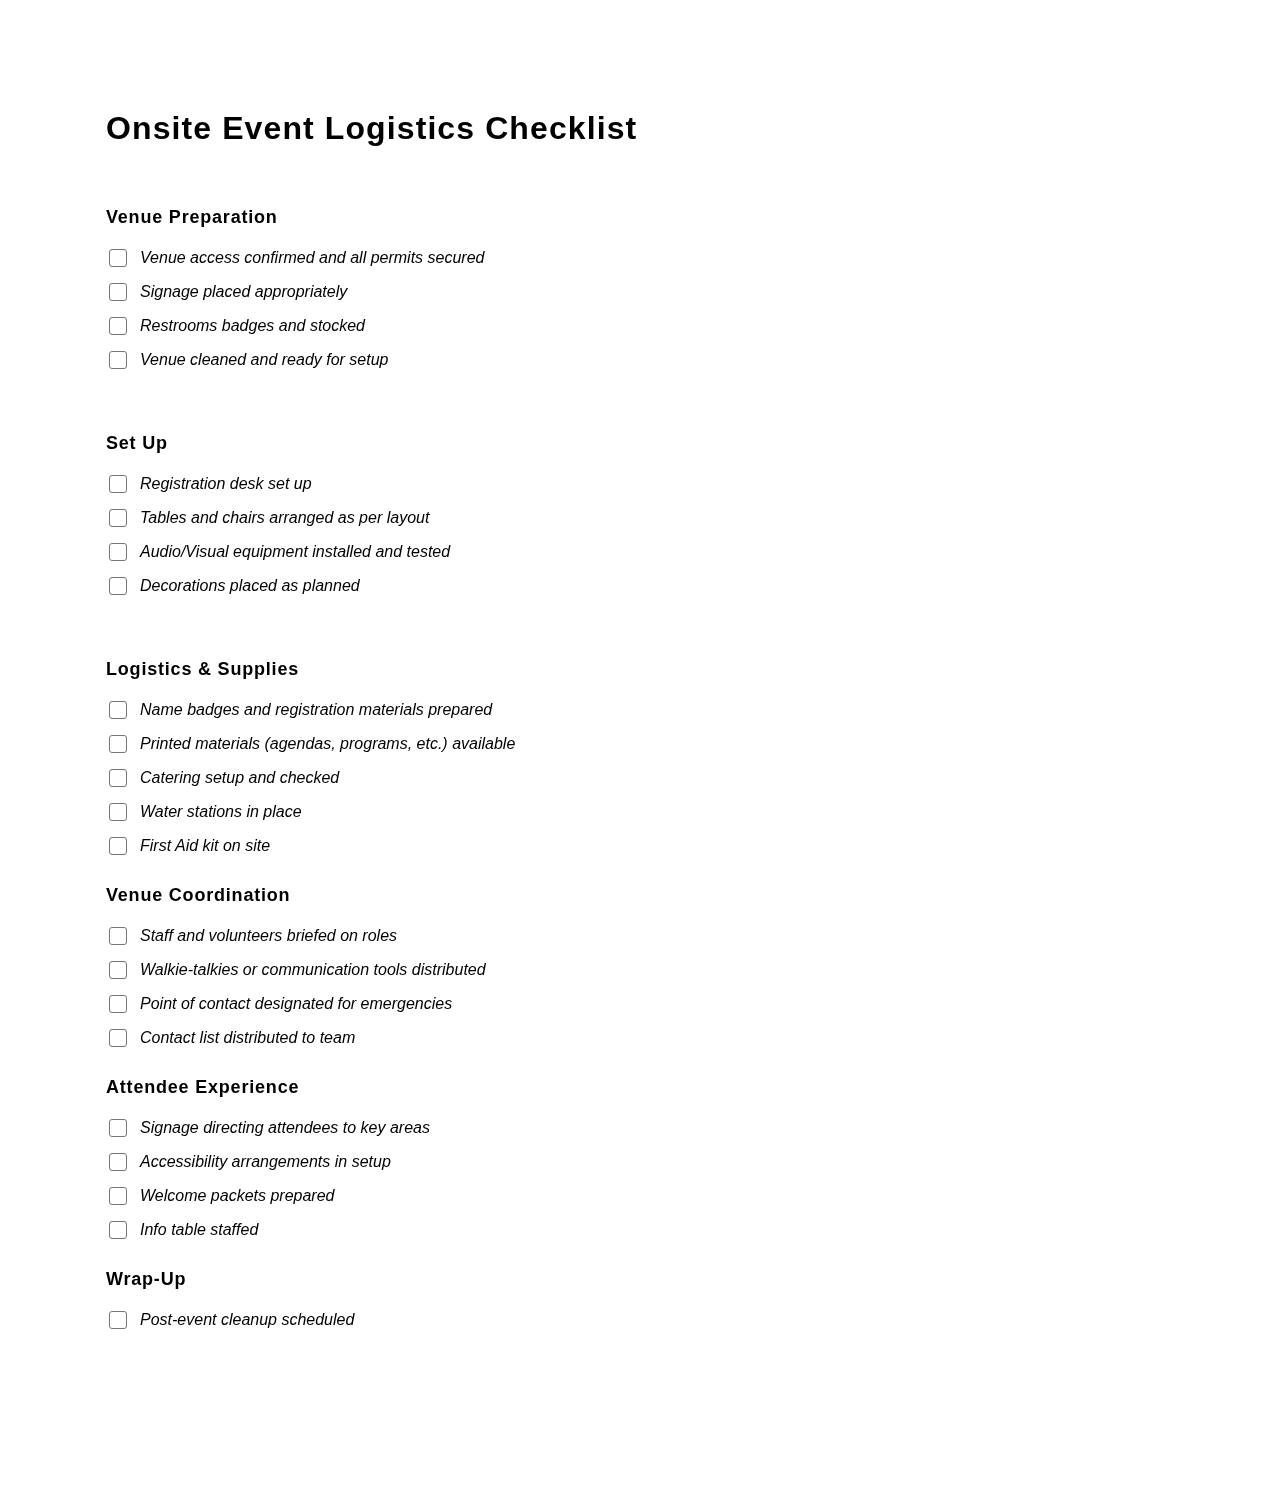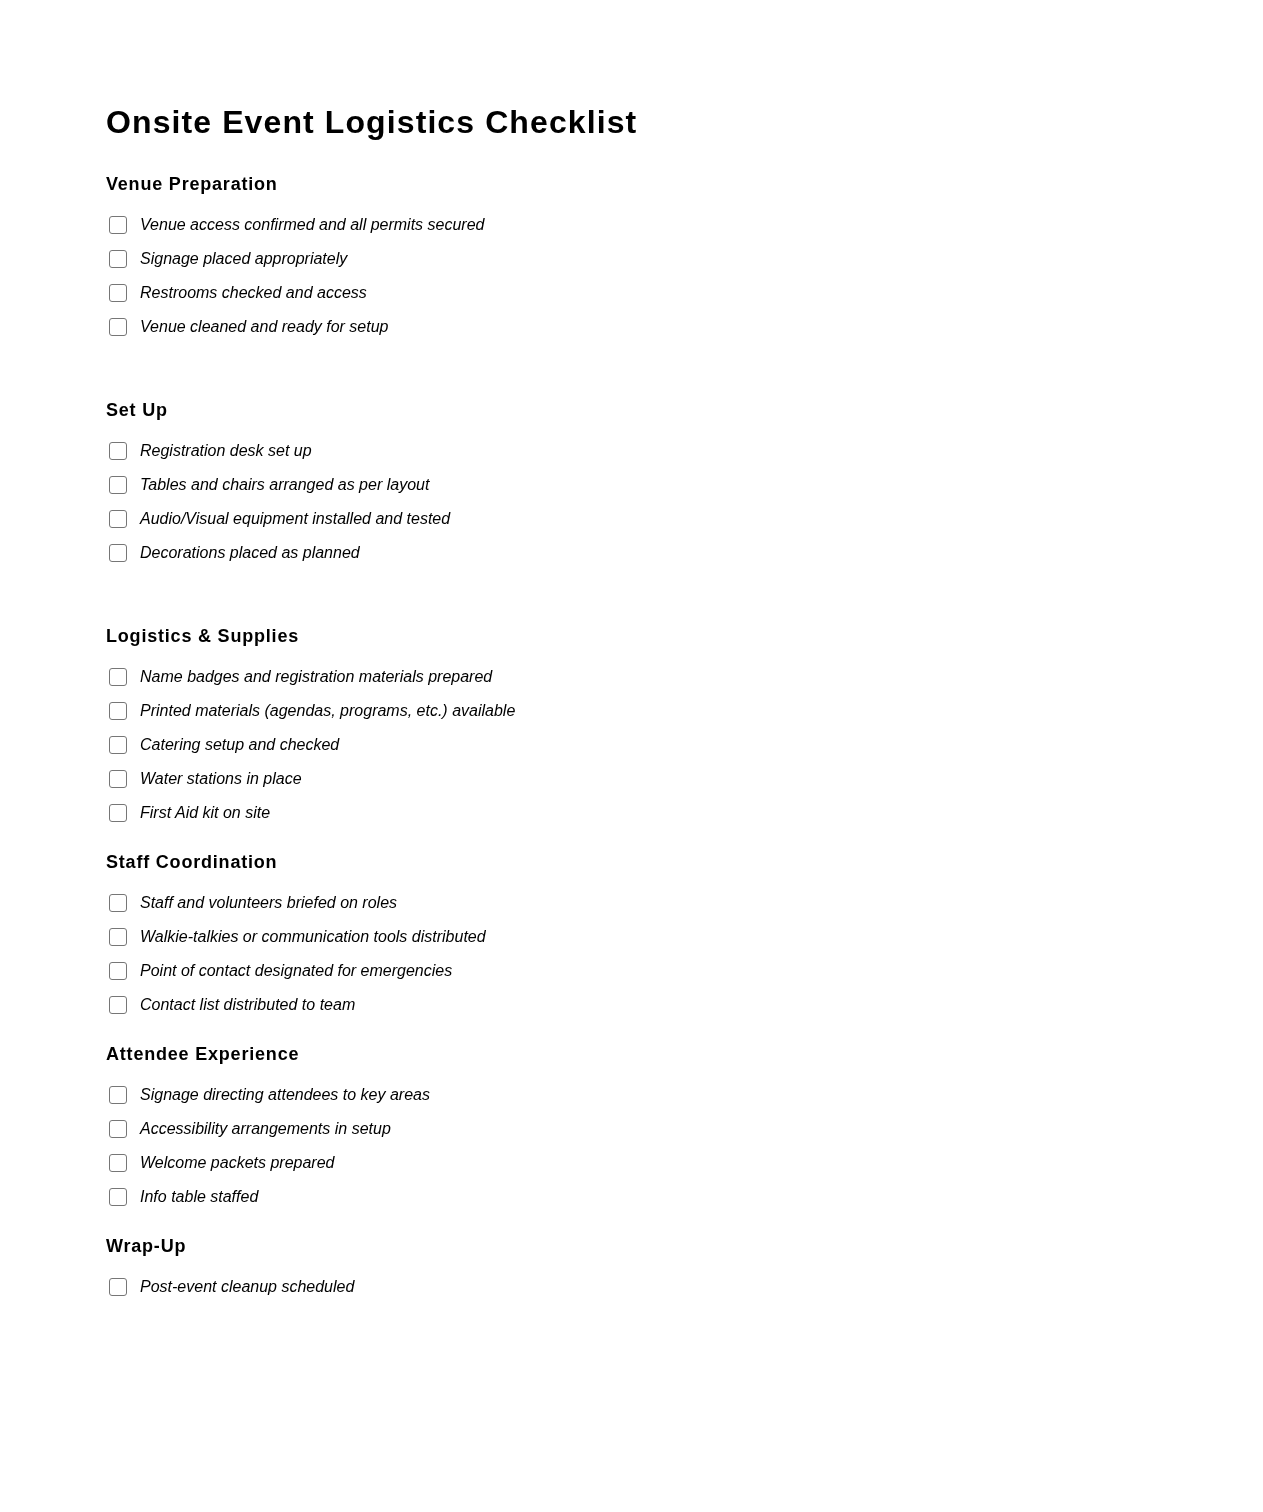"Onsite Event Logistics Checklist" .title { top: 102px -> 108px }
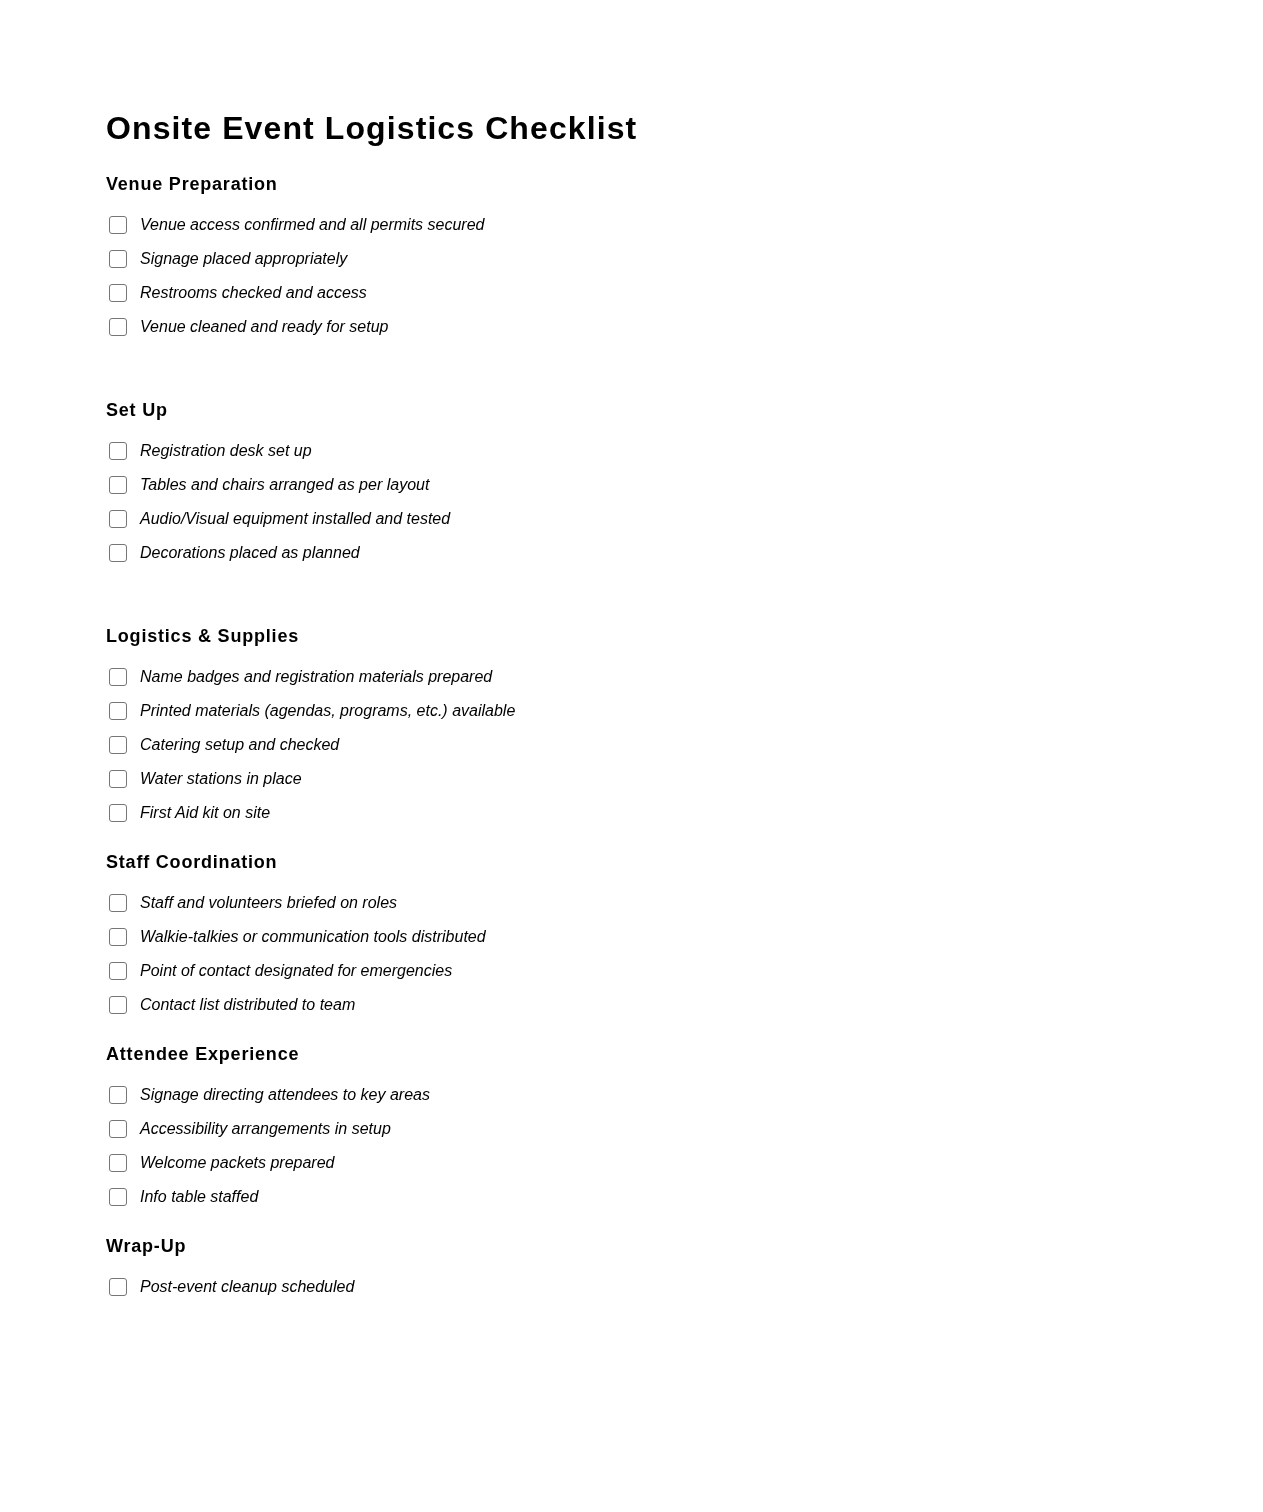"Venue Preparation" .section { margin-top: none -> 33px }
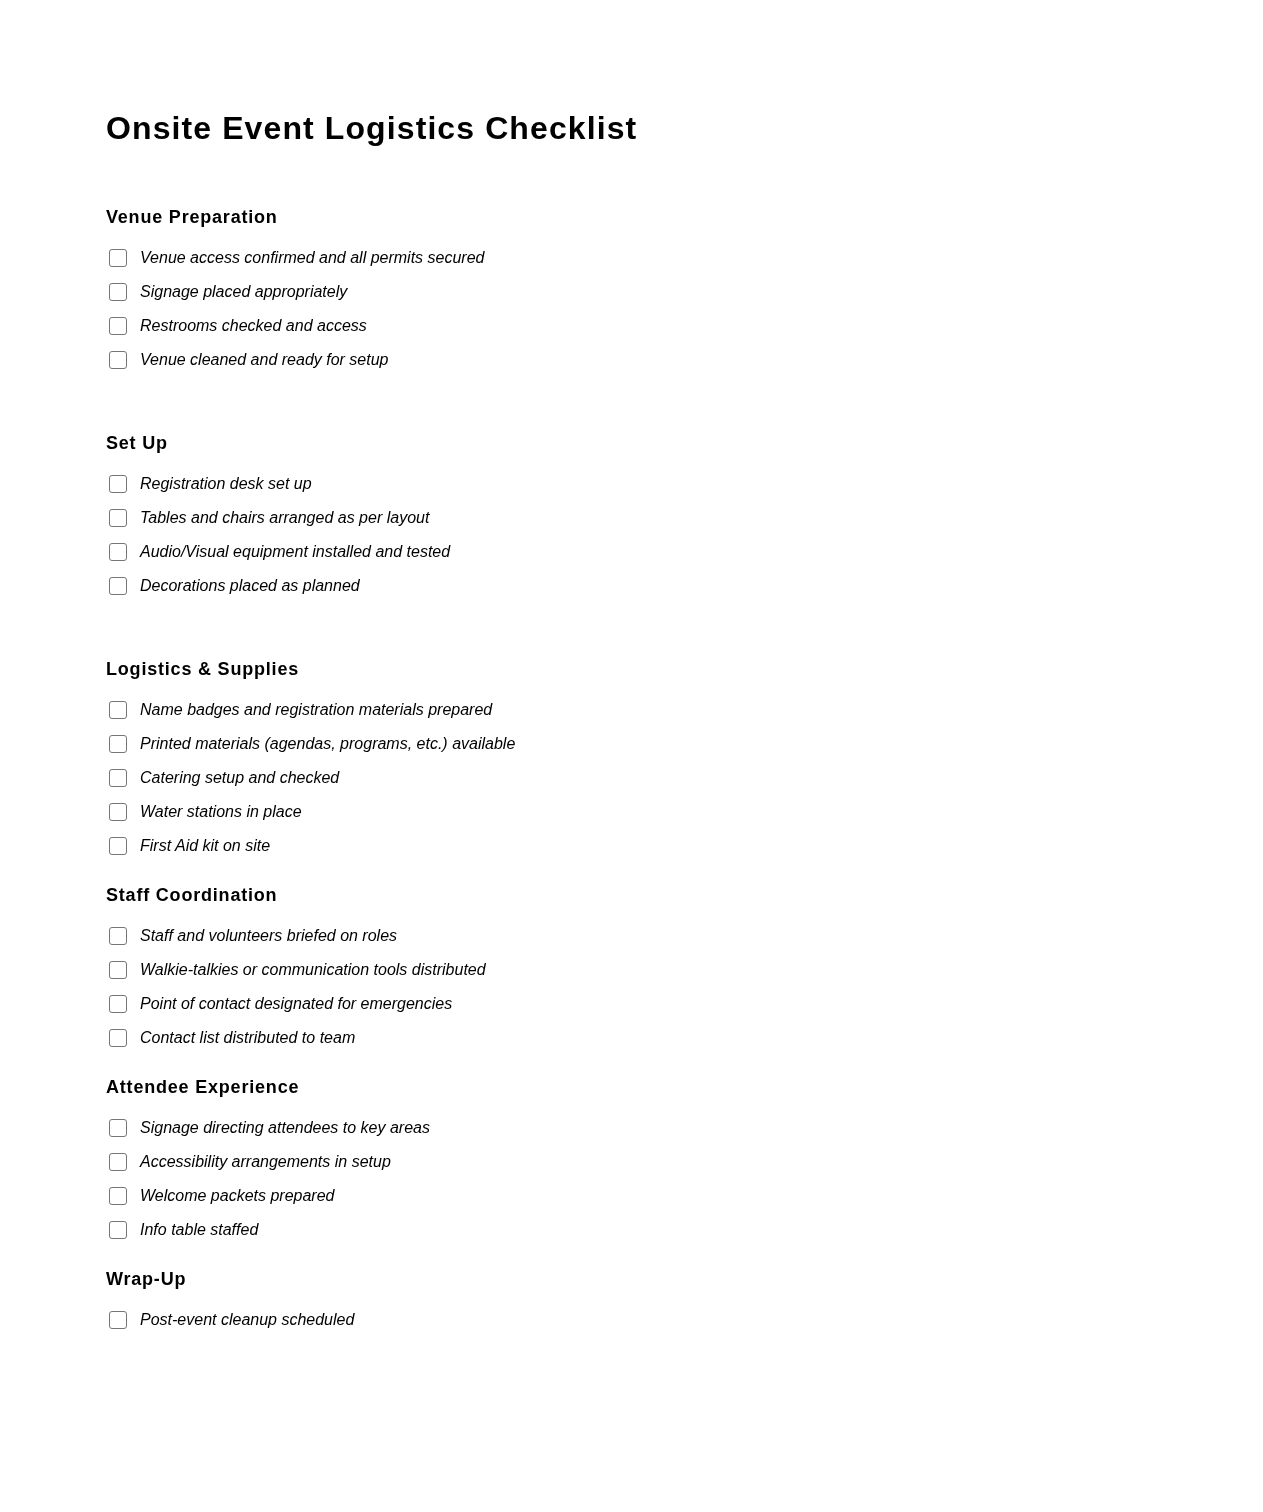"Restrooms checked and access" span.label { text: checked and access -> badges and stocked }
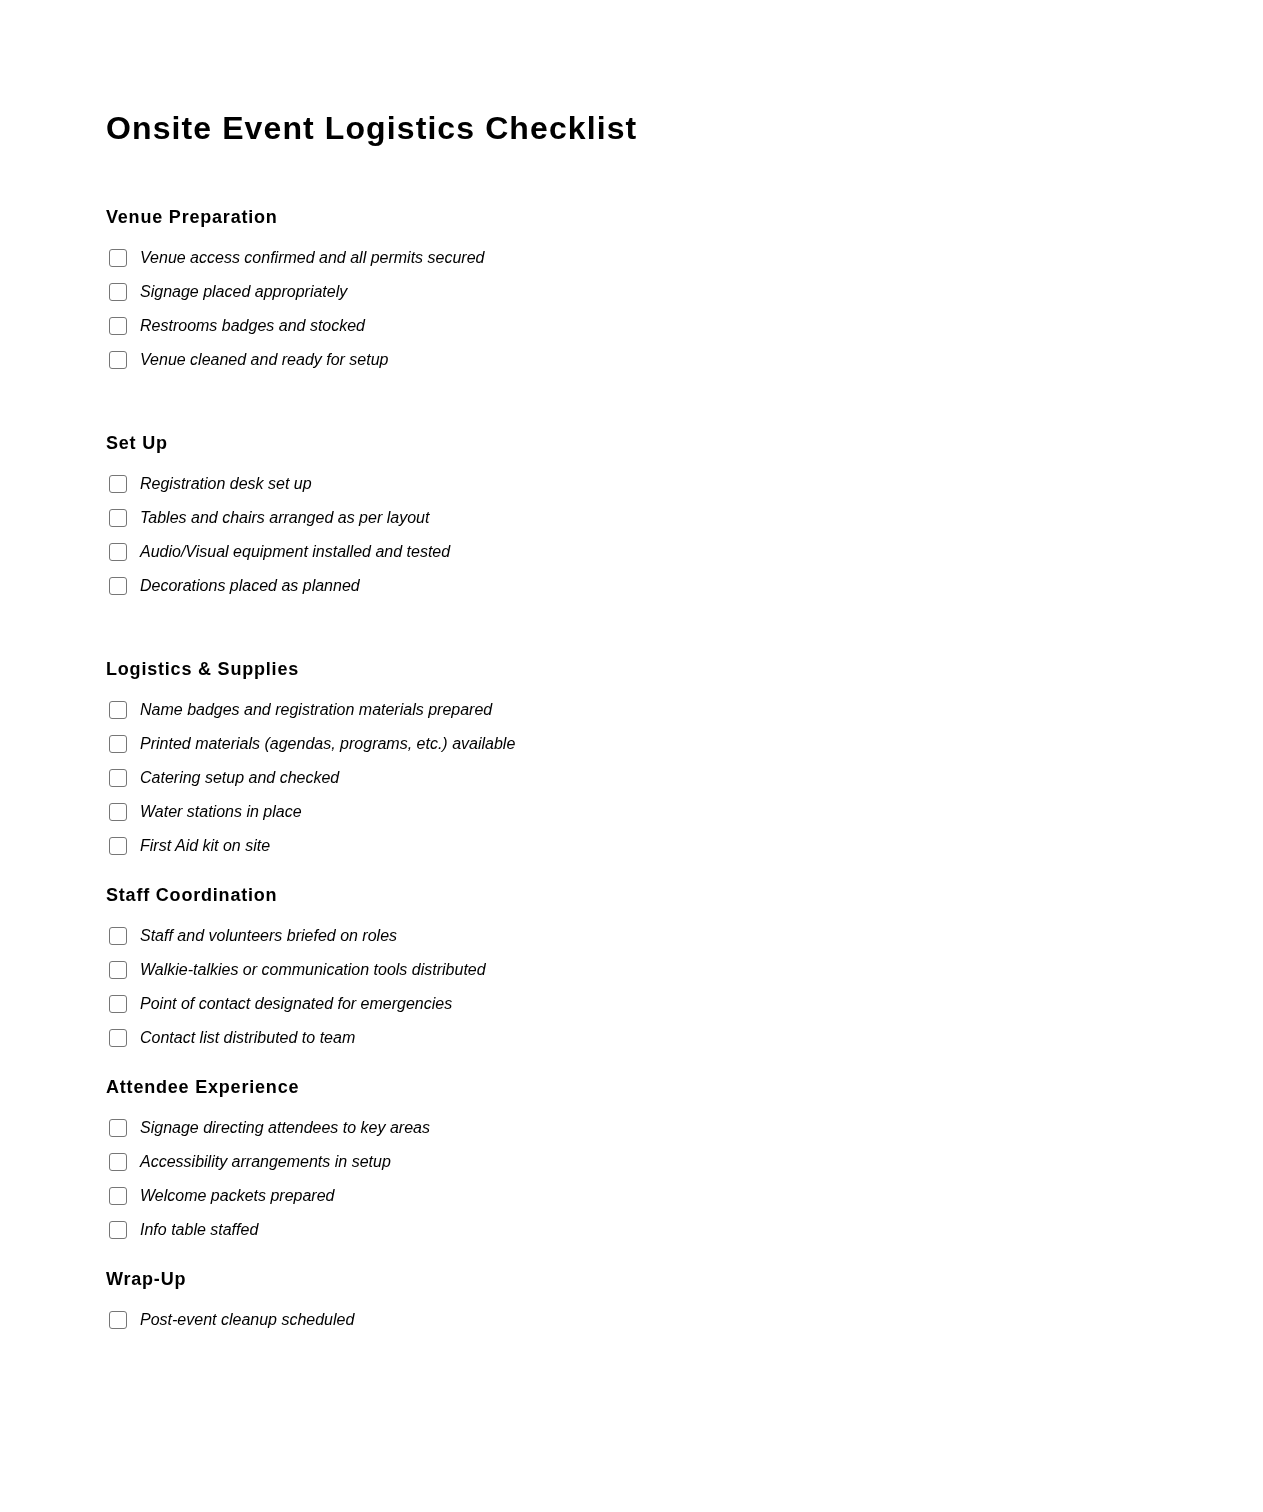"Staff Coordination" h2.section-title { text: Staff -> Venue }
